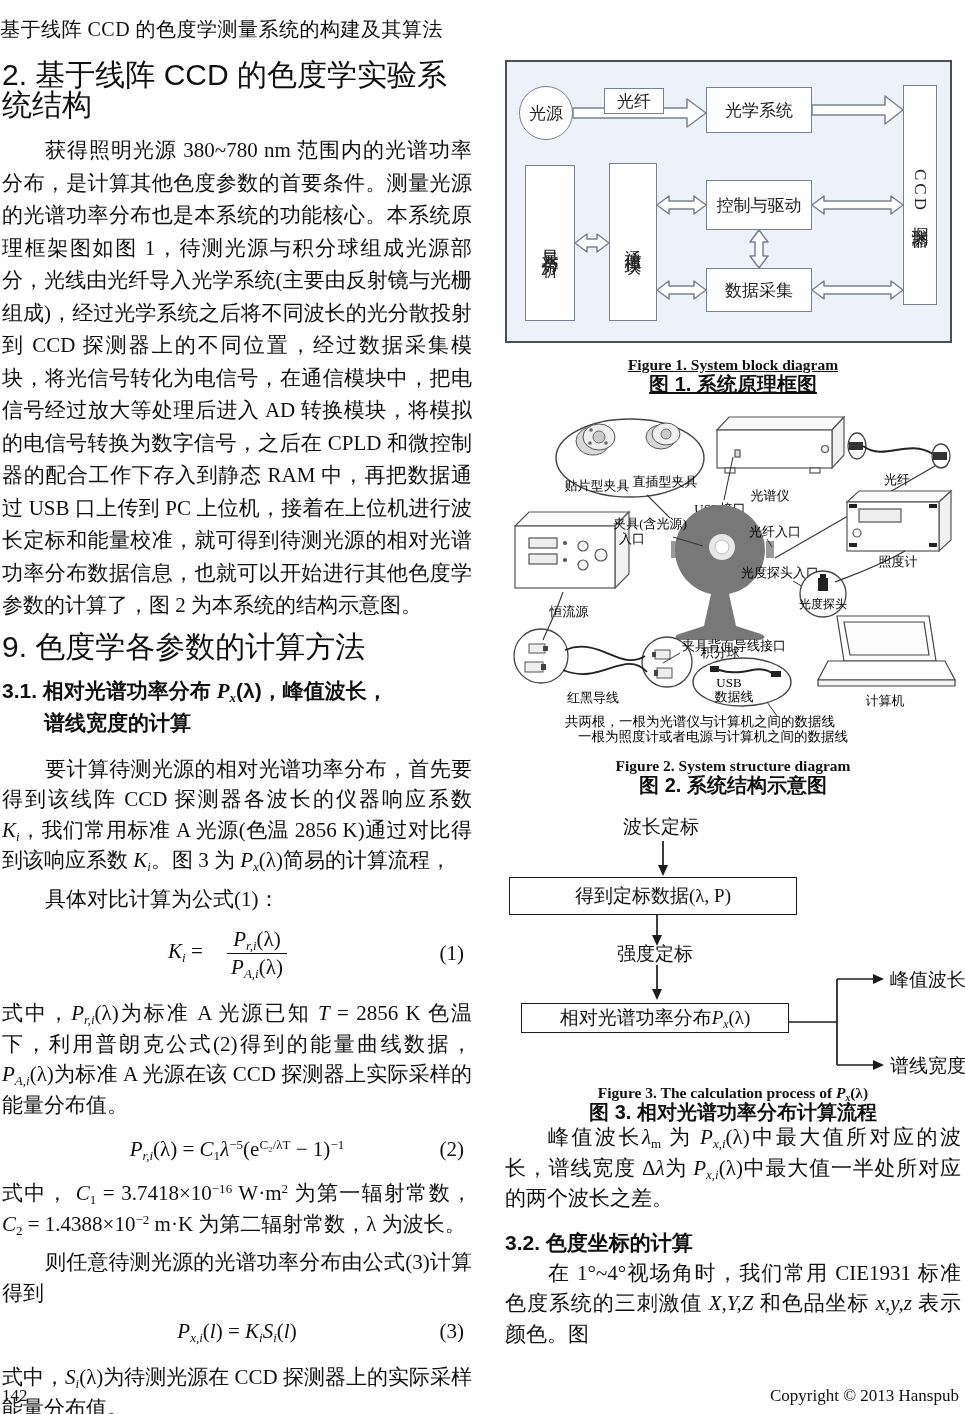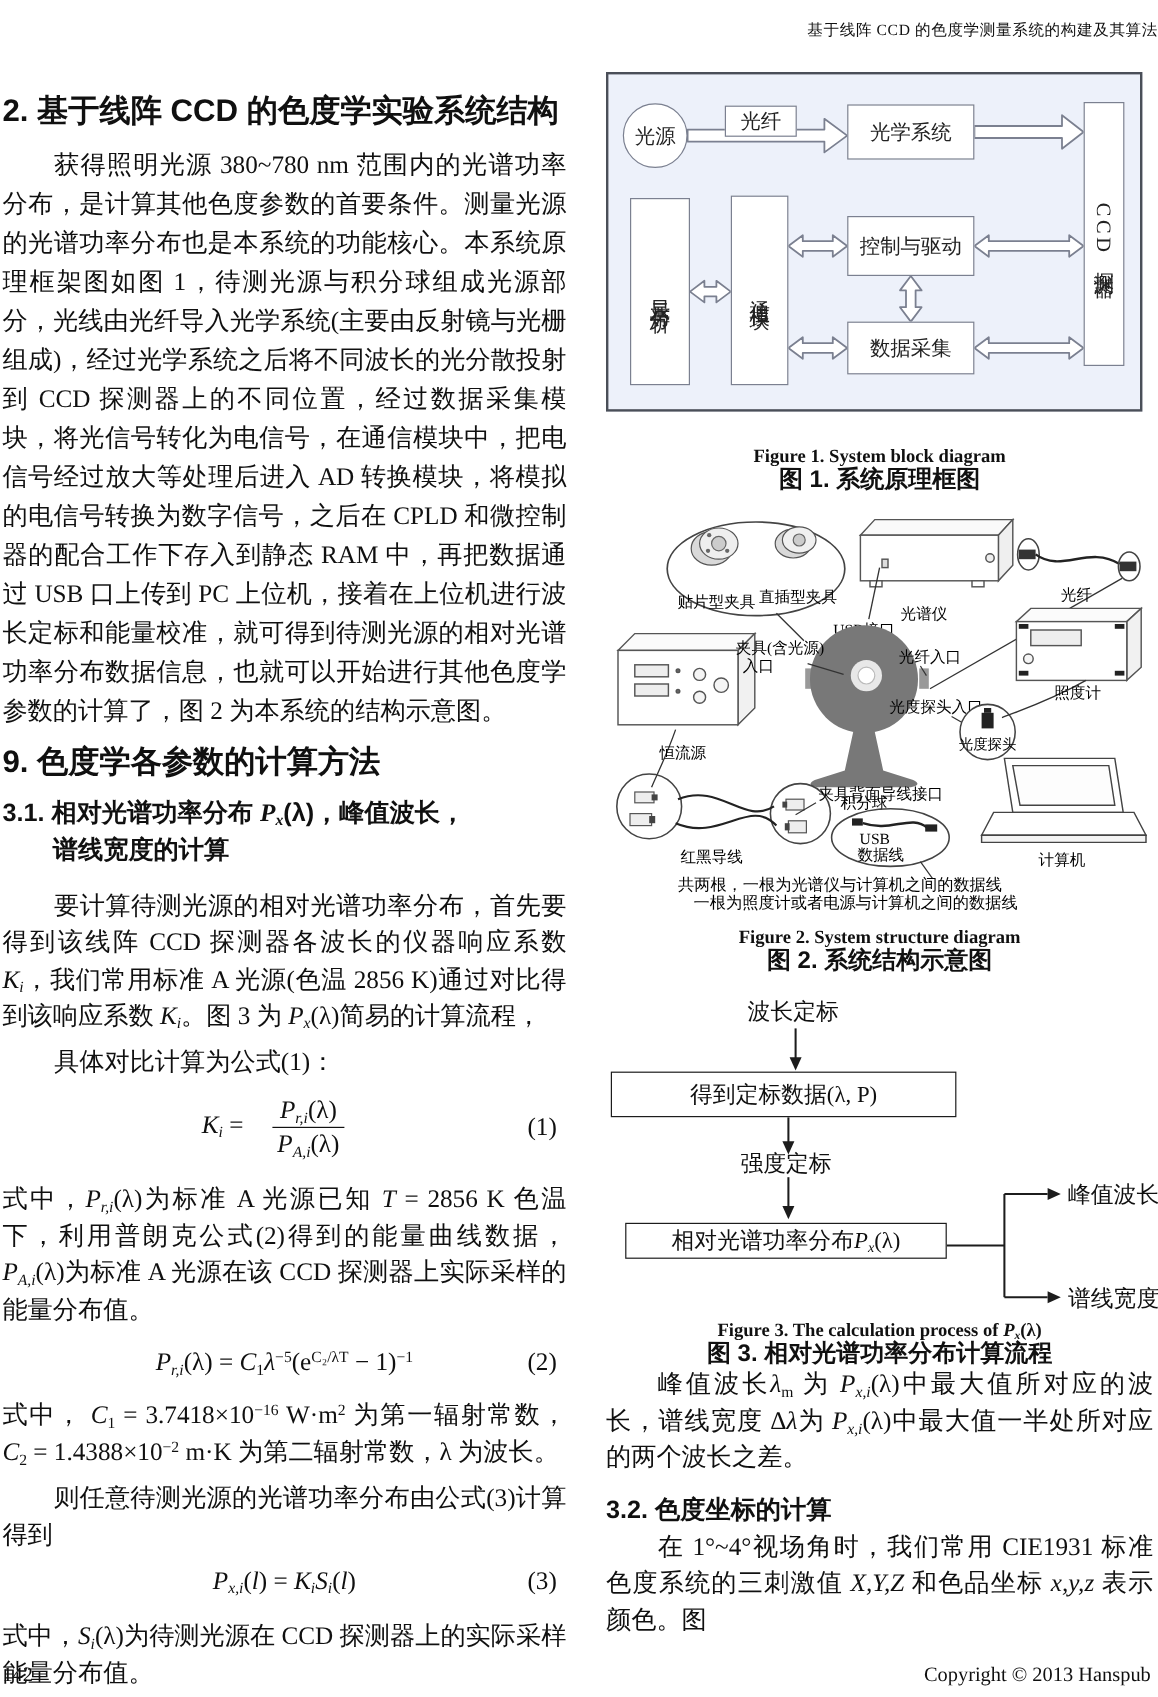"基于线阵 CCD 的色度学测量系统的构建及其算法" .header-title { font-size: 13px -> 20px; text-align: right -> left }
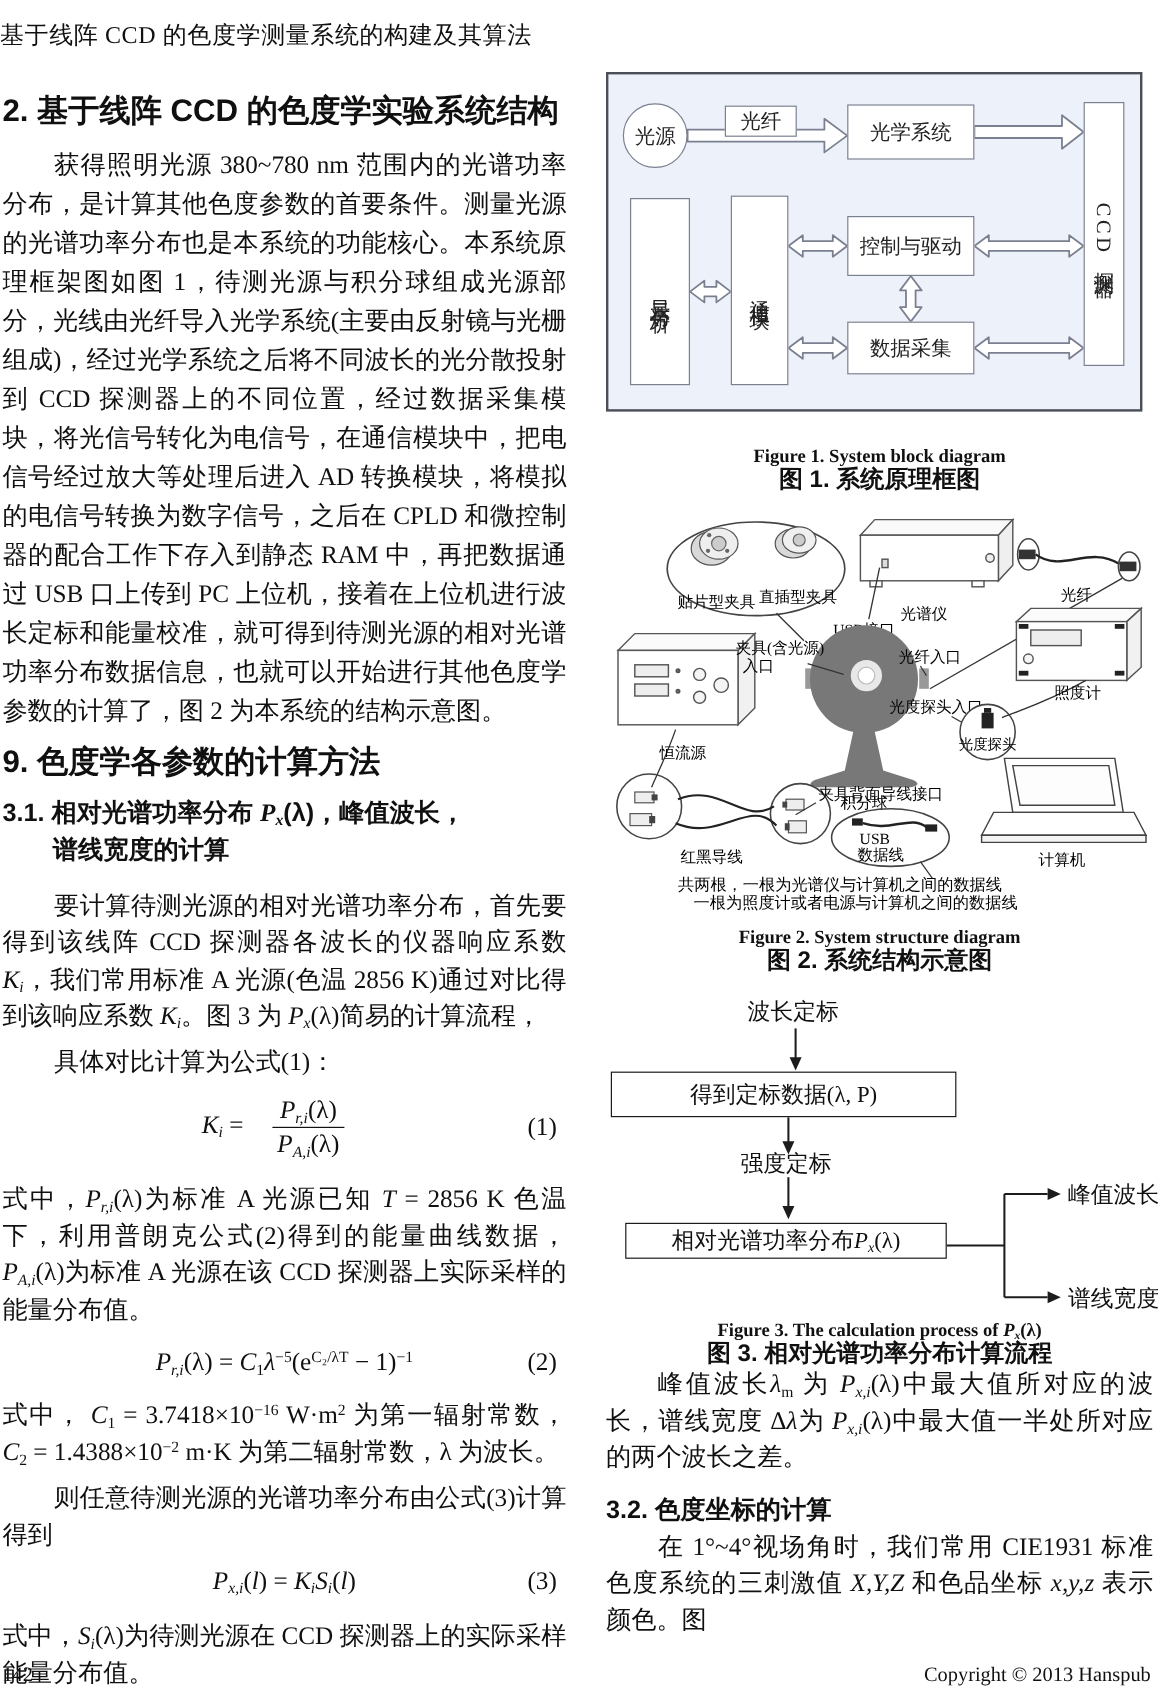"2. 基于线阵 CCD 的色度学实验系统结构" h2.sec { font-size: 26px -> 30px; font-weight: bold -> normal; margin: 22px 0 0 0 -> 5px 0 0 0 }
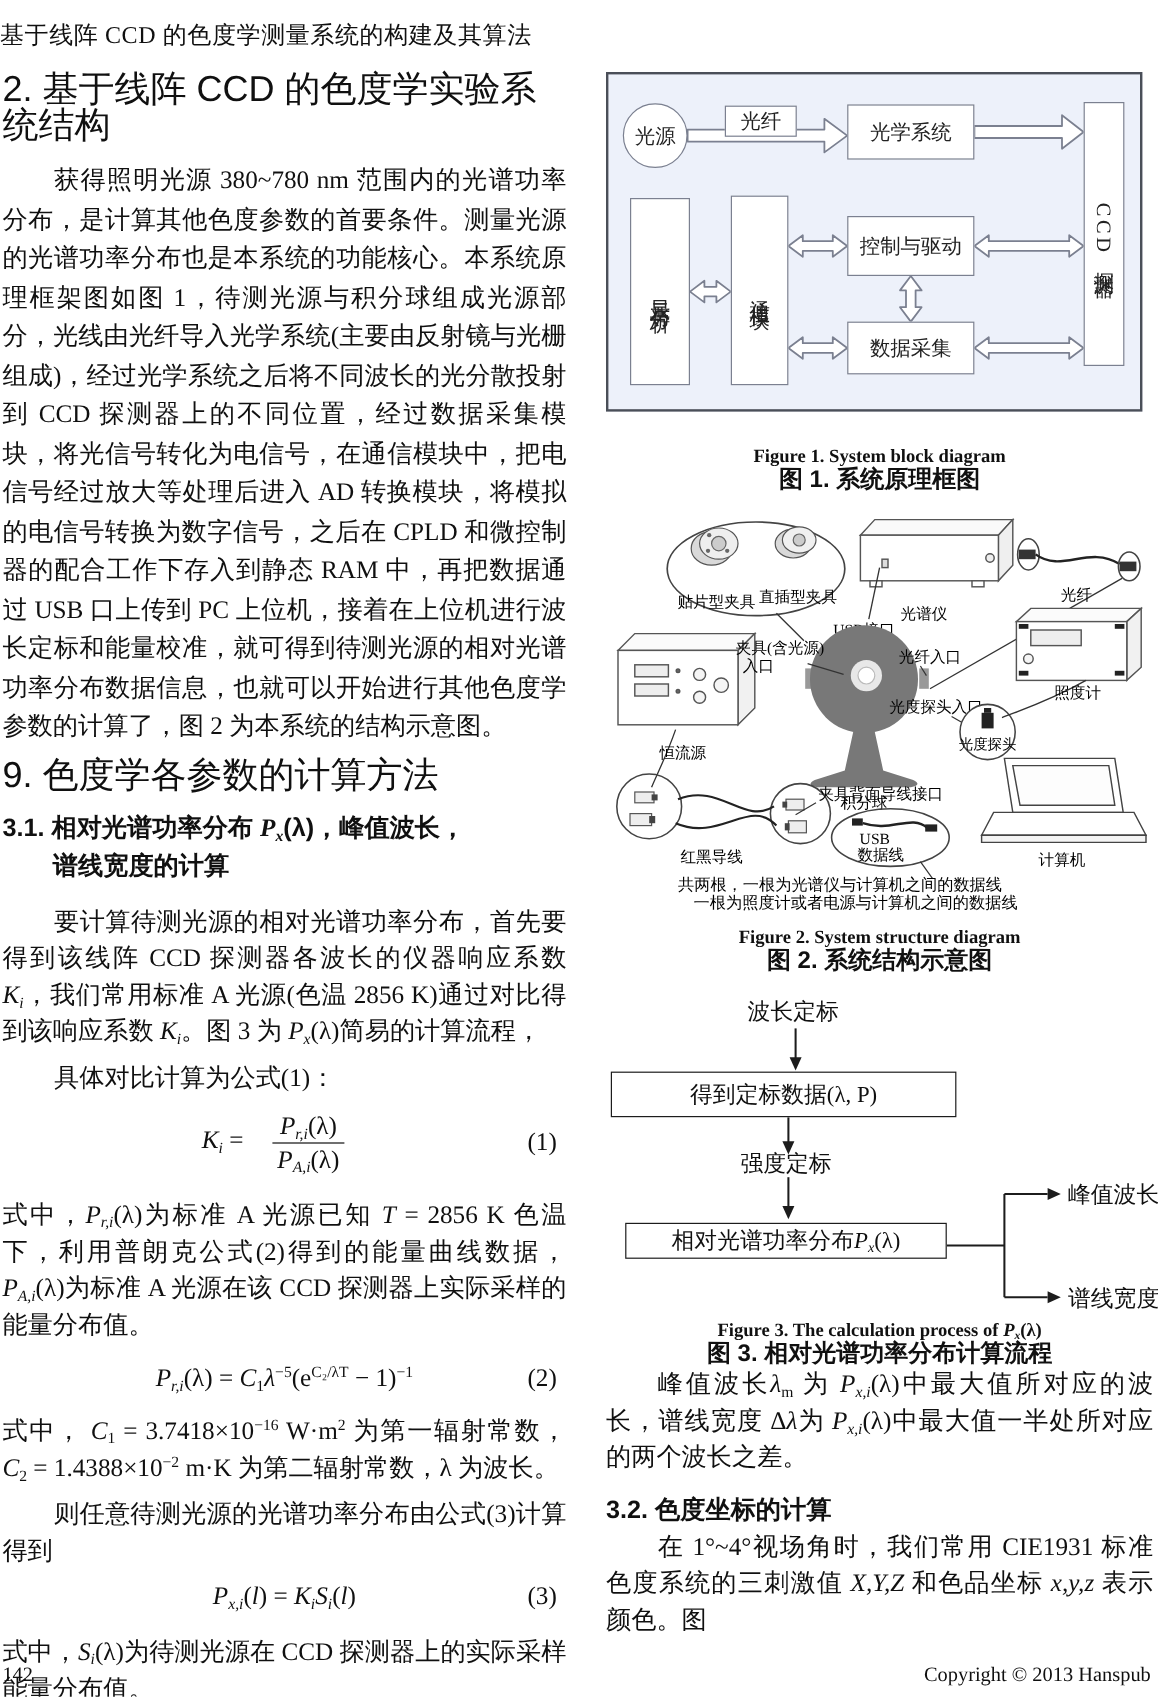"Figure 1. System block diagram" .cap1 { margin-top: 28px -> 12px; text-decoration: none -> underline }
